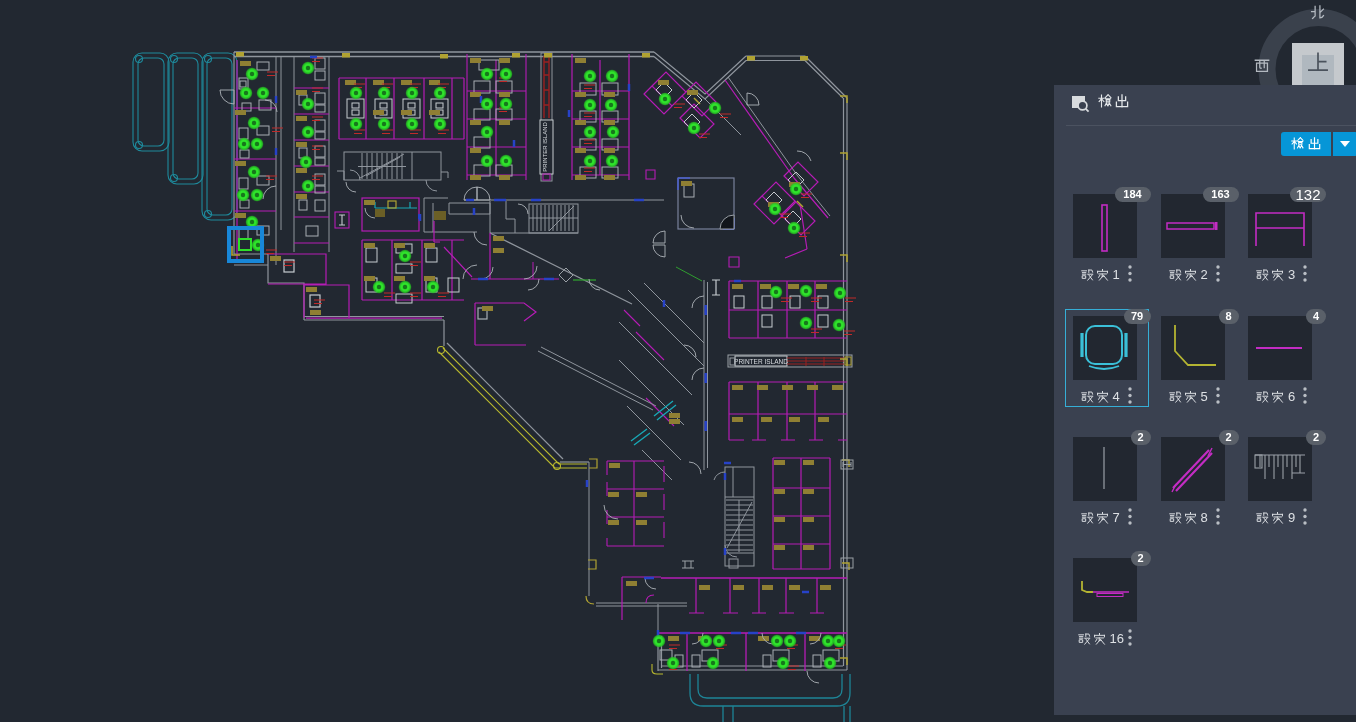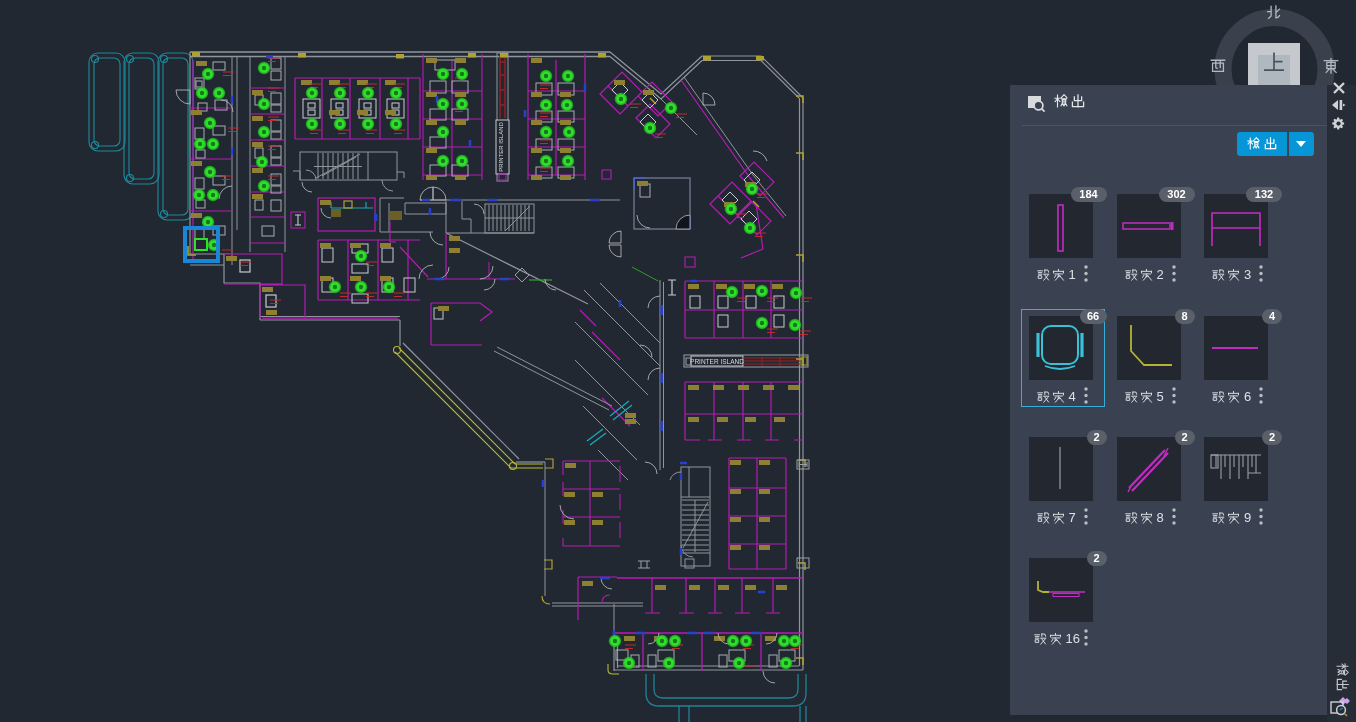"184" #stage { margin-left: none -> 44px }
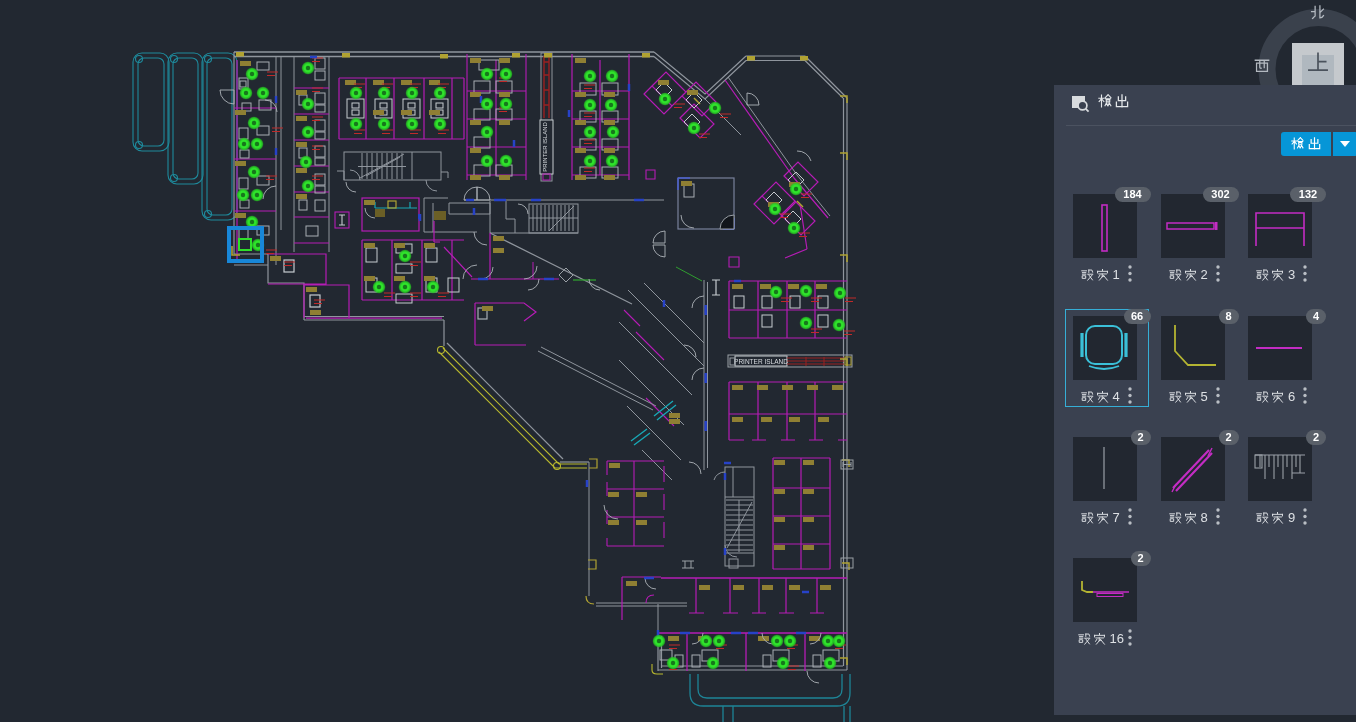"302" div.abs { text: 302 -> 163 }
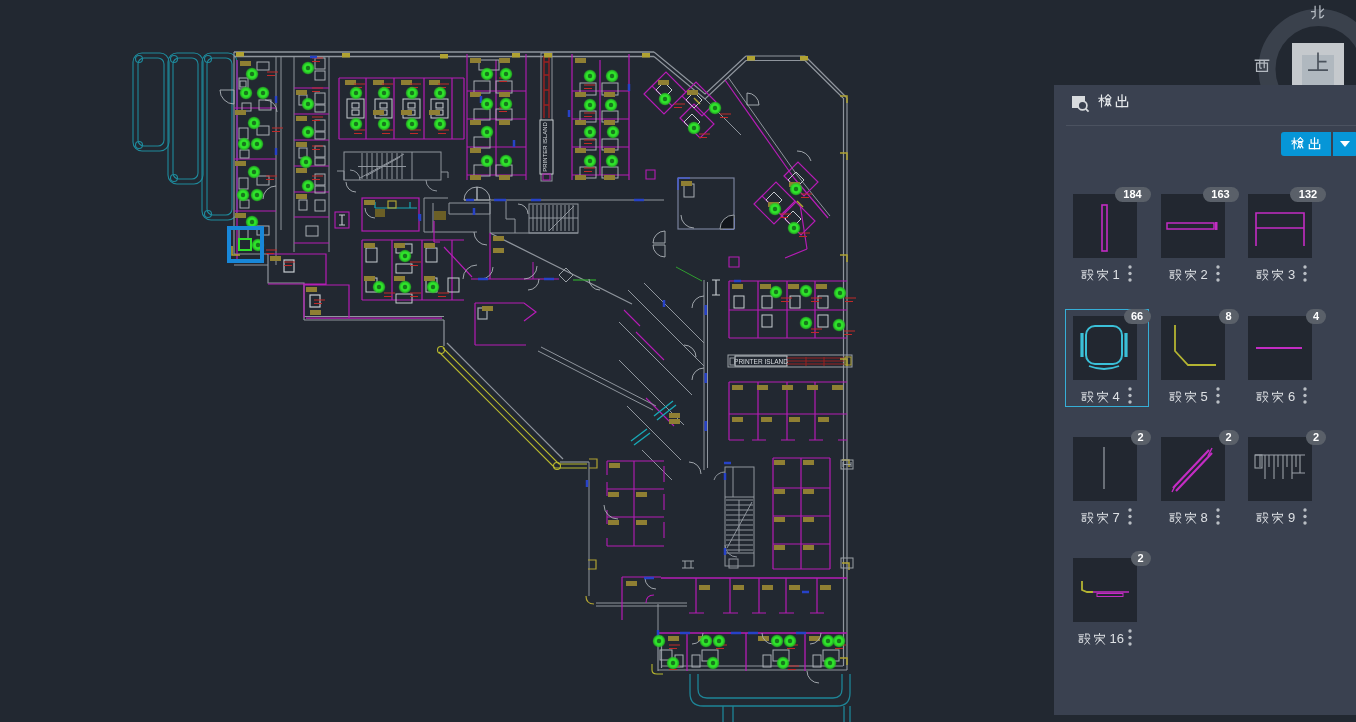"132" div.abs { font-size: 11px -> 15px; font-weight: bold -> normal }
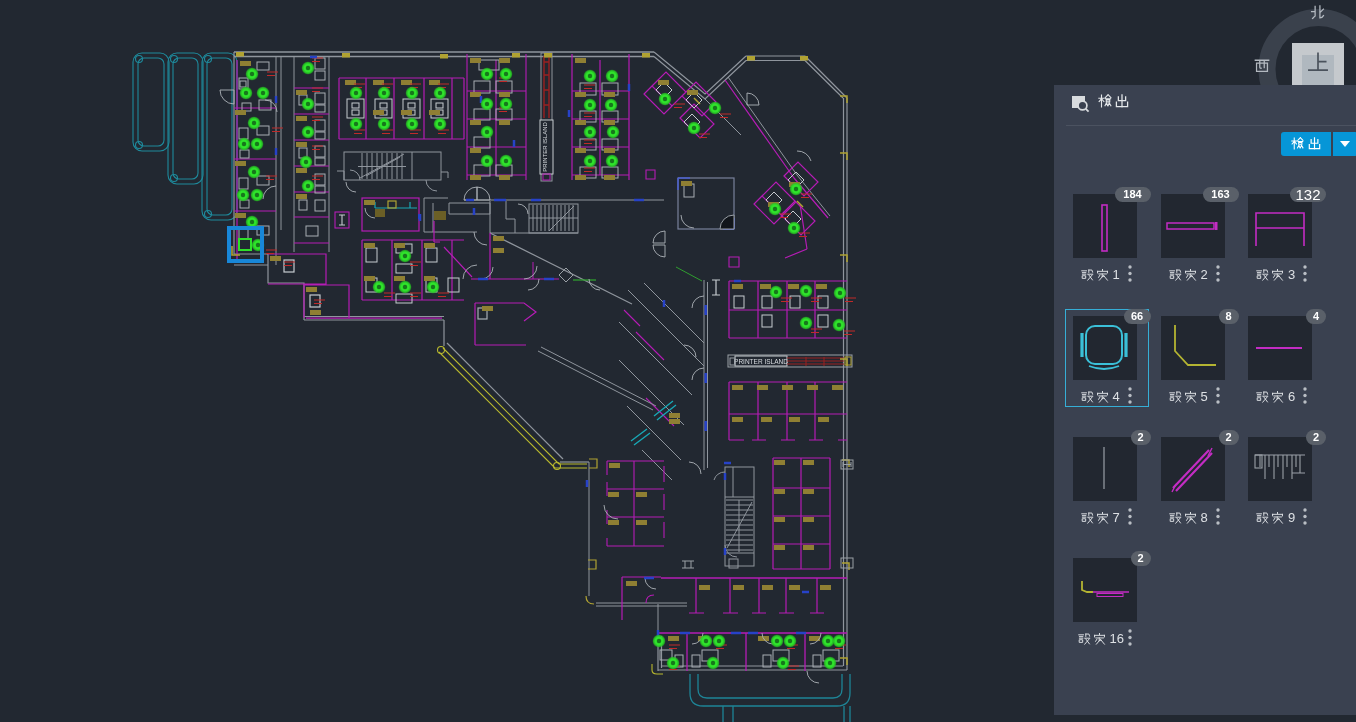"66" div.abs { text: 66 -> 79 }
